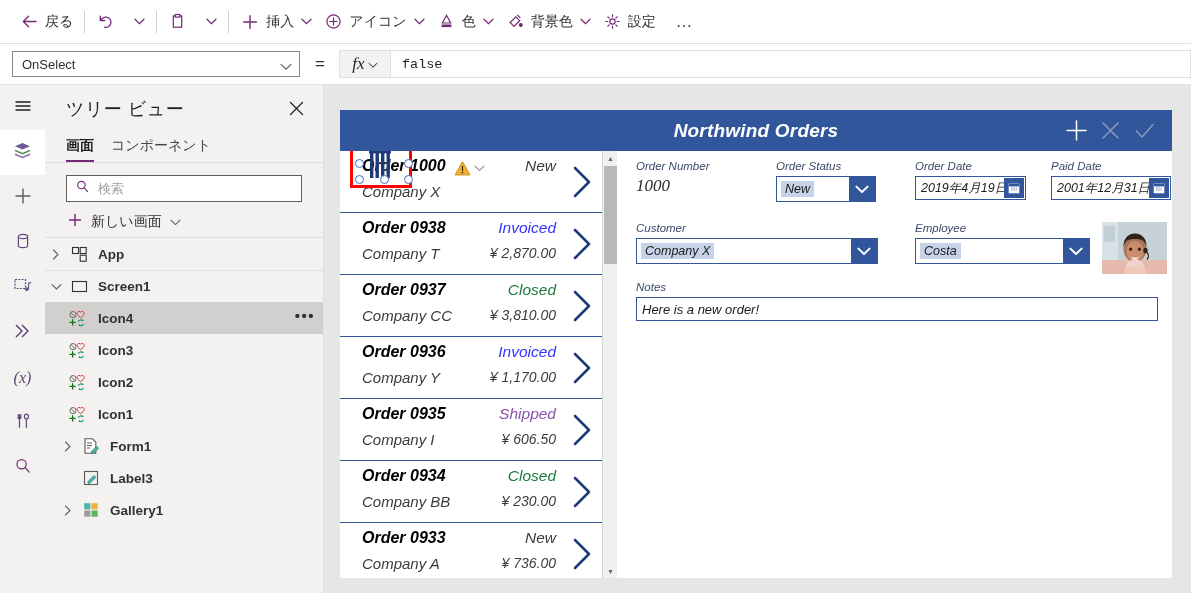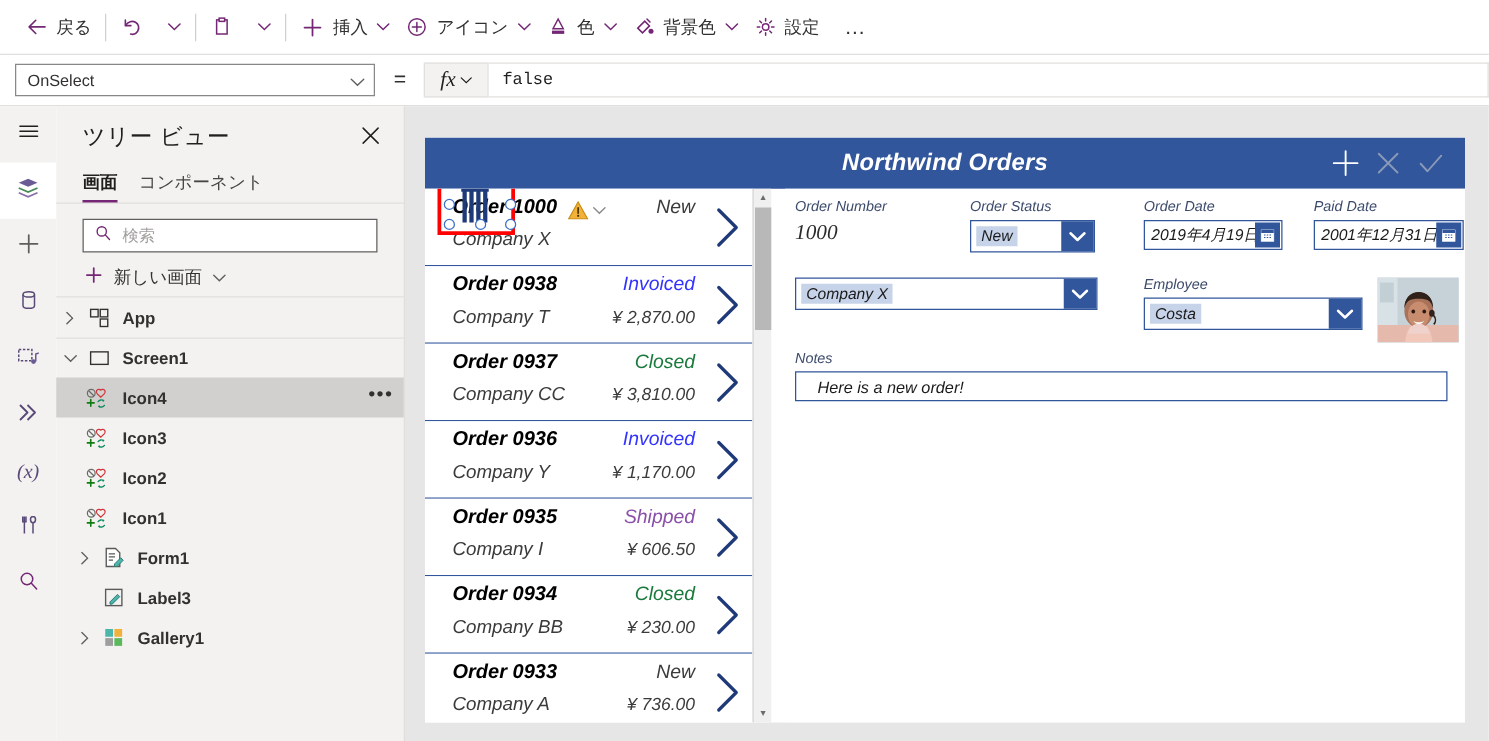"Customer" div.f-label { html: none -> <div>Customer</div> }
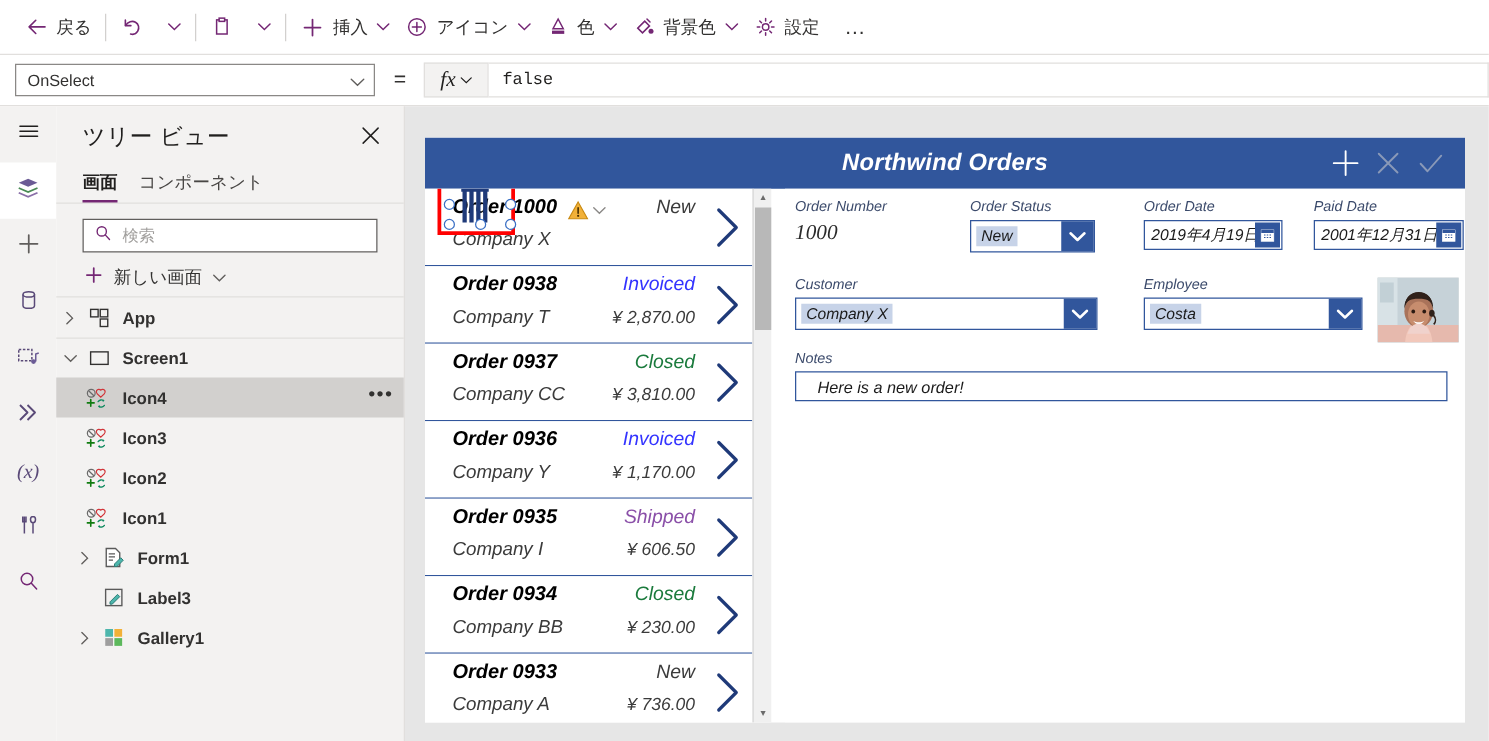"Here is a new order!" .f-notes .nval { margin-left: 17px -> 5px }
